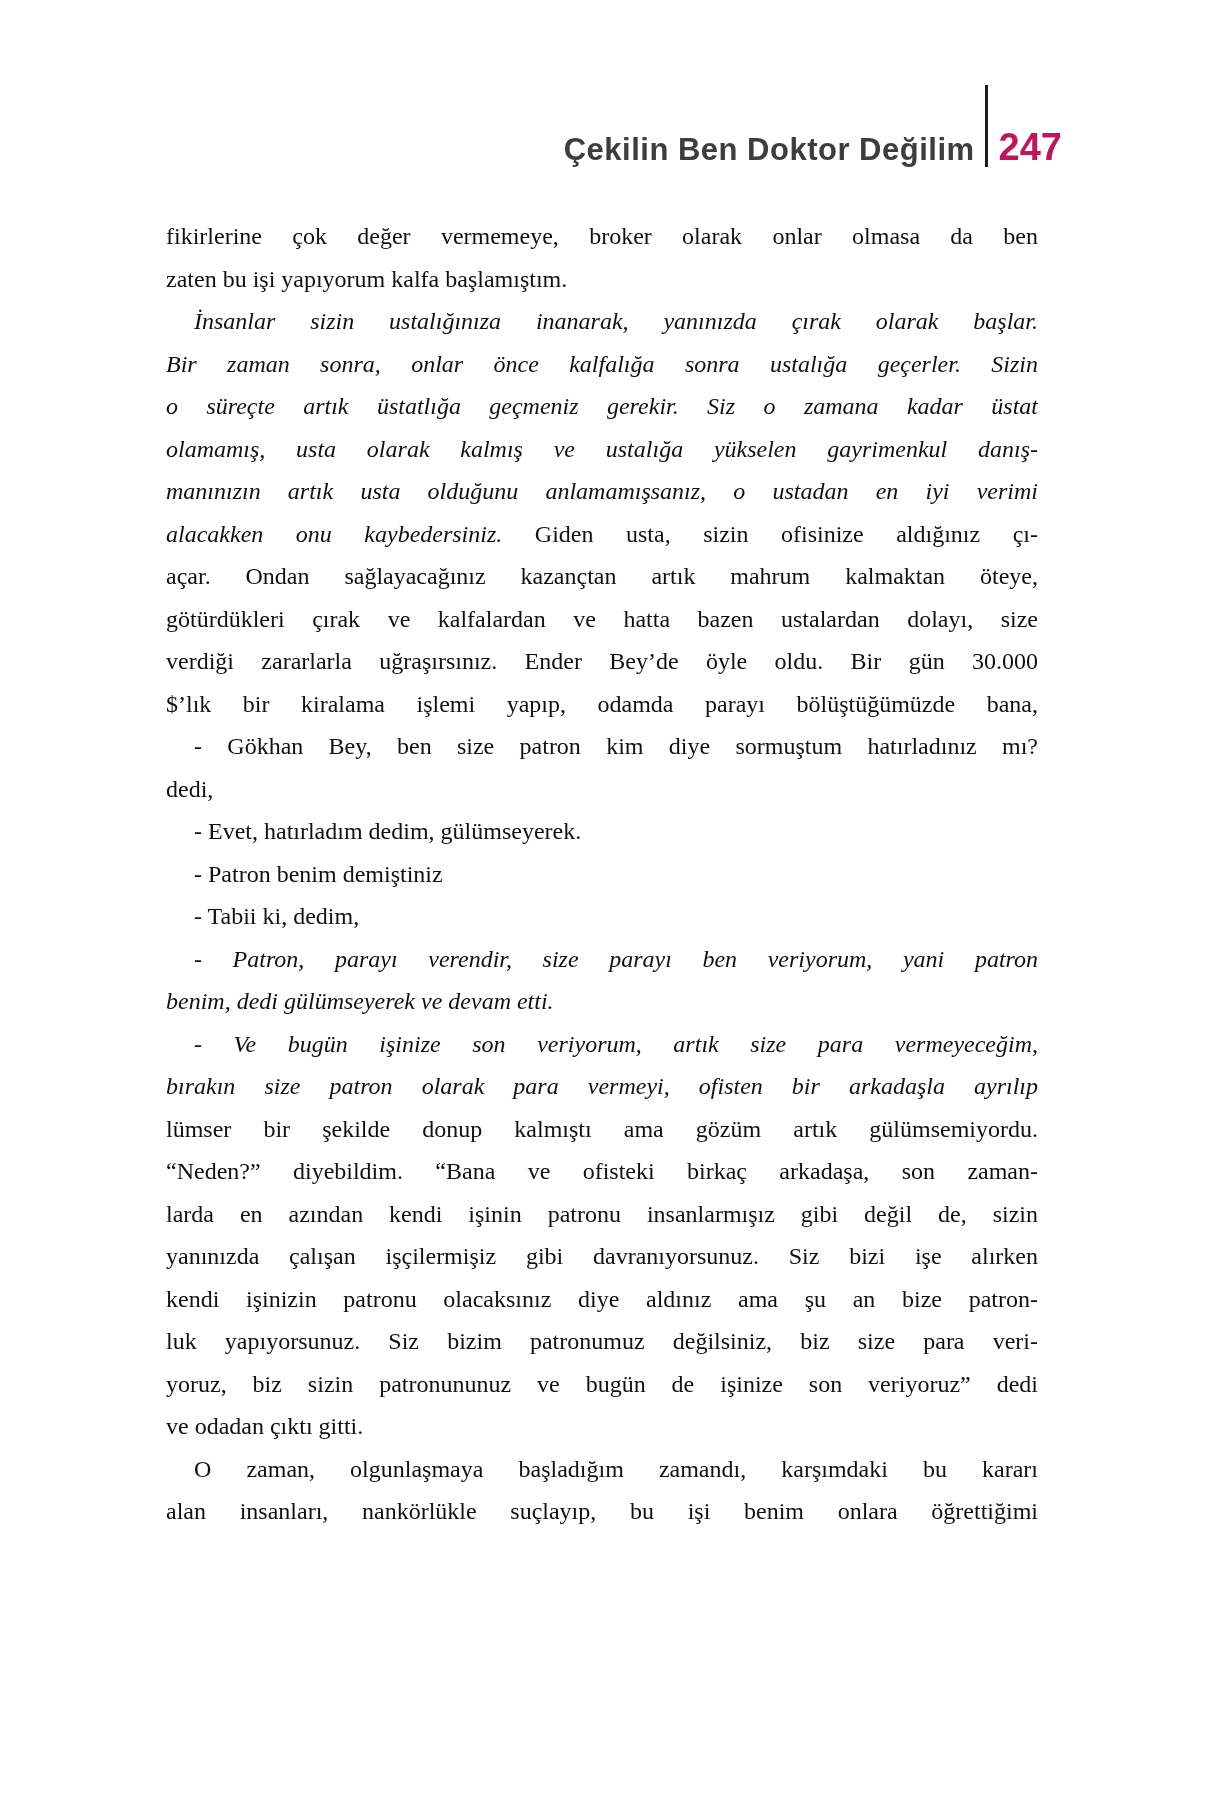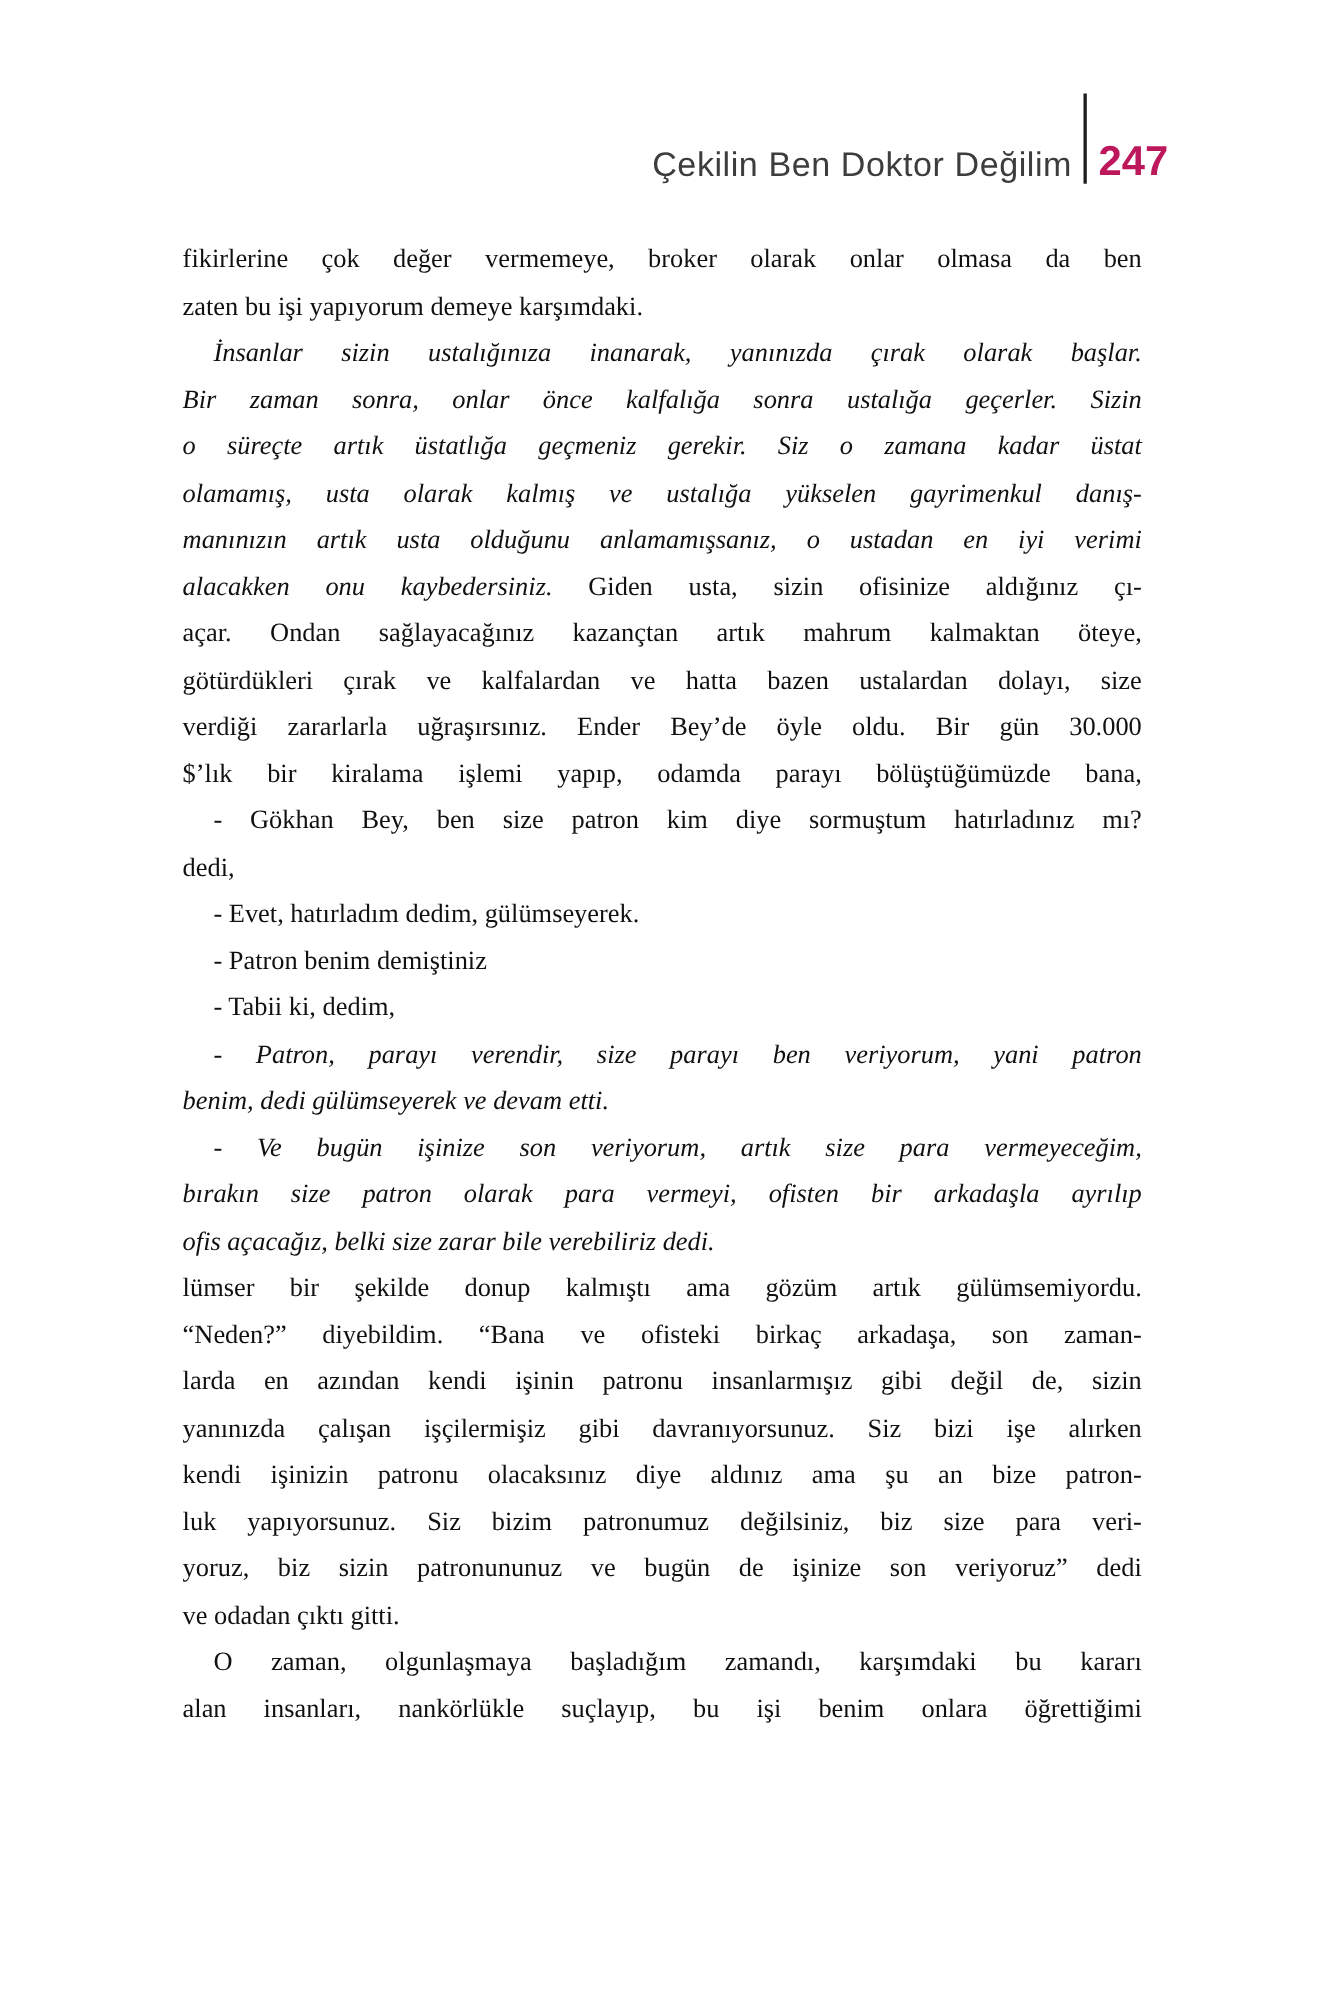"Çekilin Ben Doktor Değilim" .chapter-title { font-weight: 400 -> 700 }
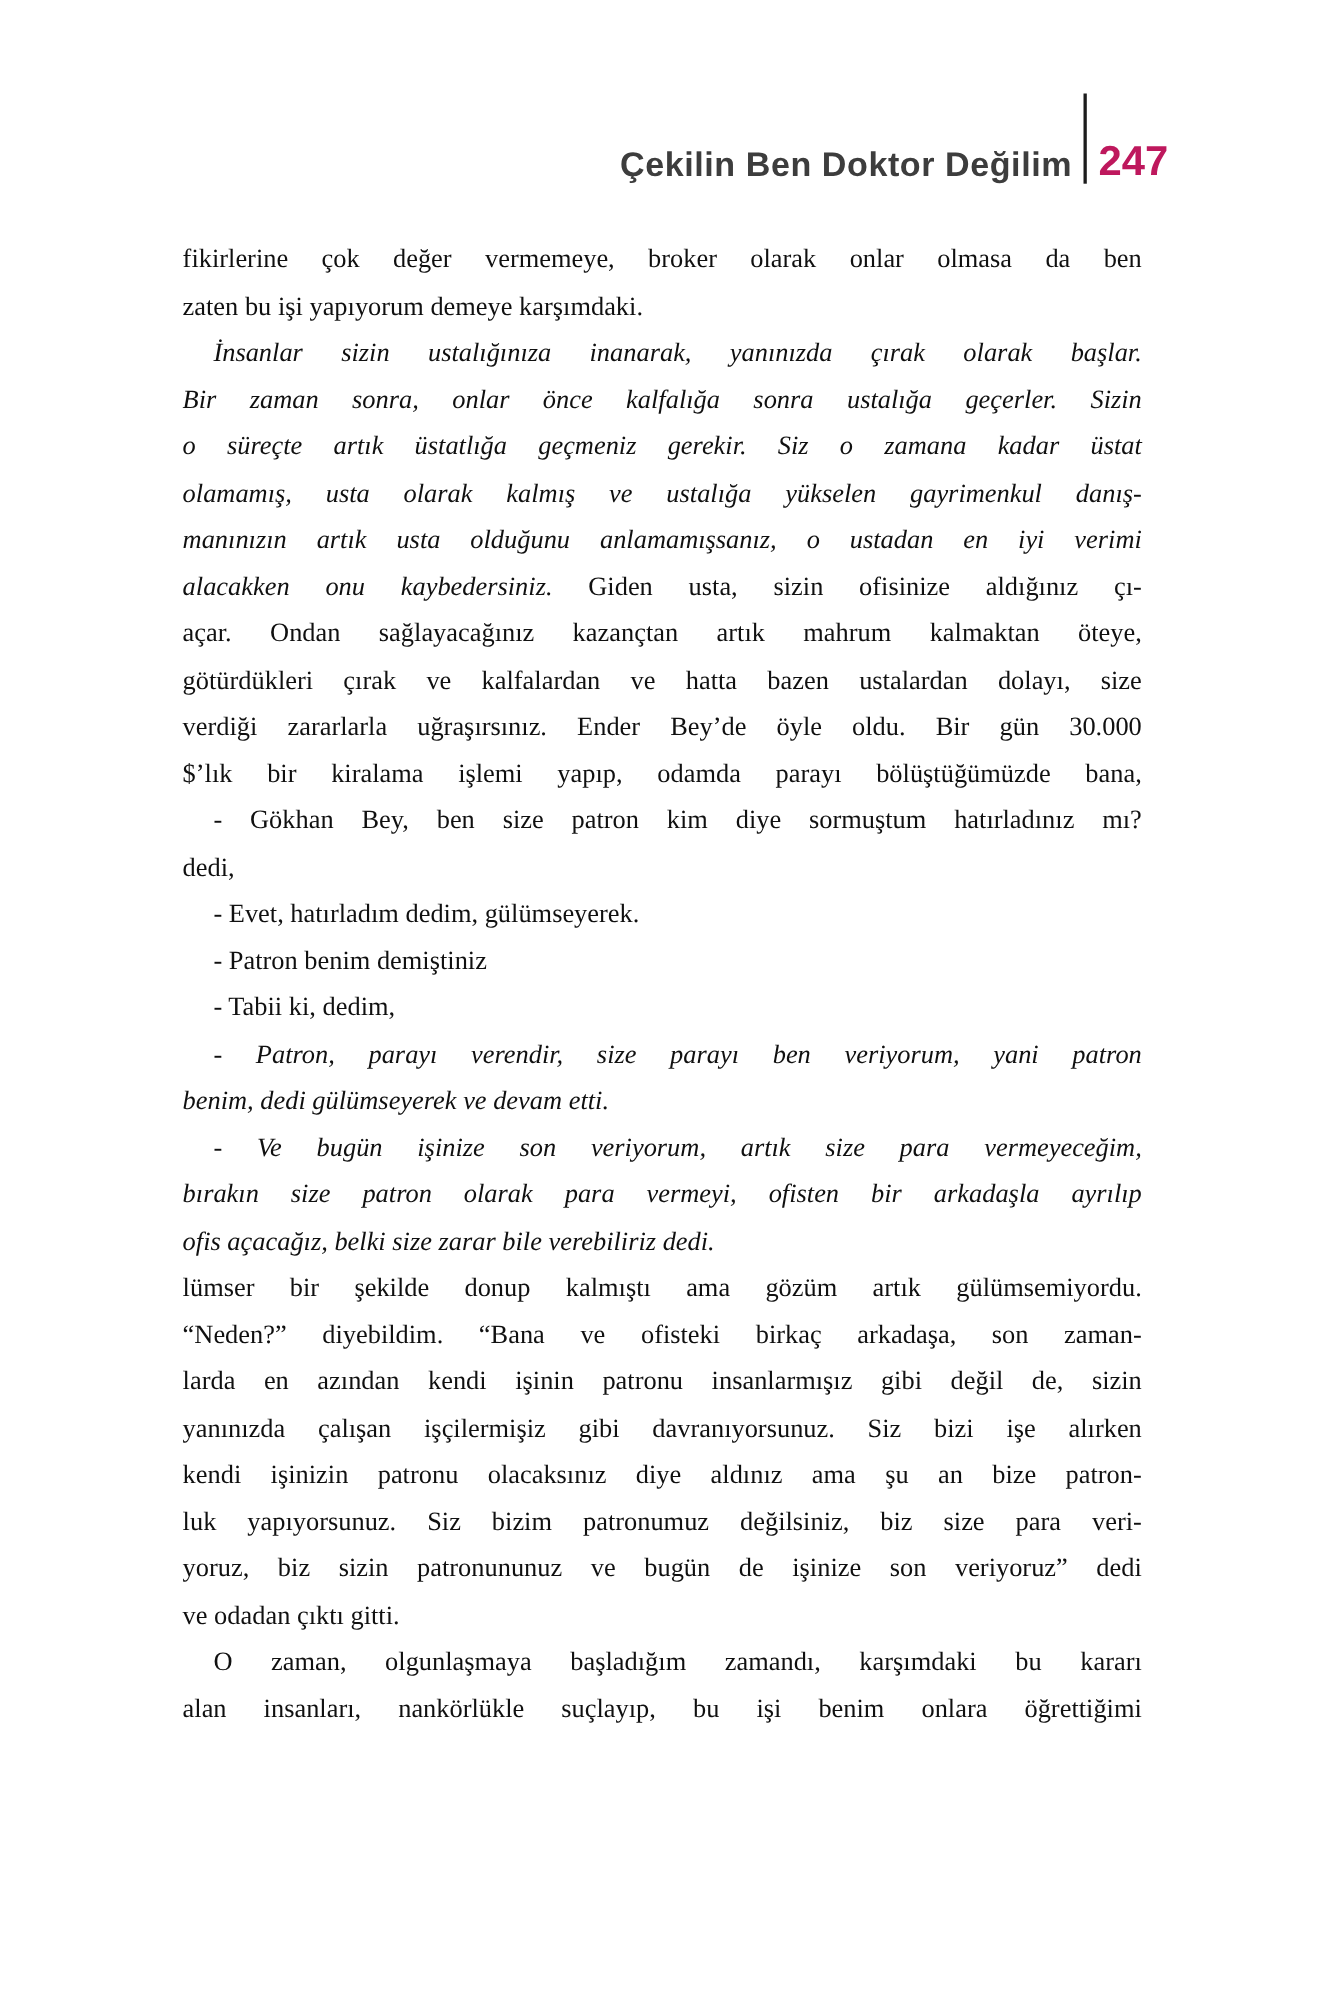"zaten bu işi yapıyorum demeye" span.rg { text: demeye karşımdaki -> kalfa başlamıştım }
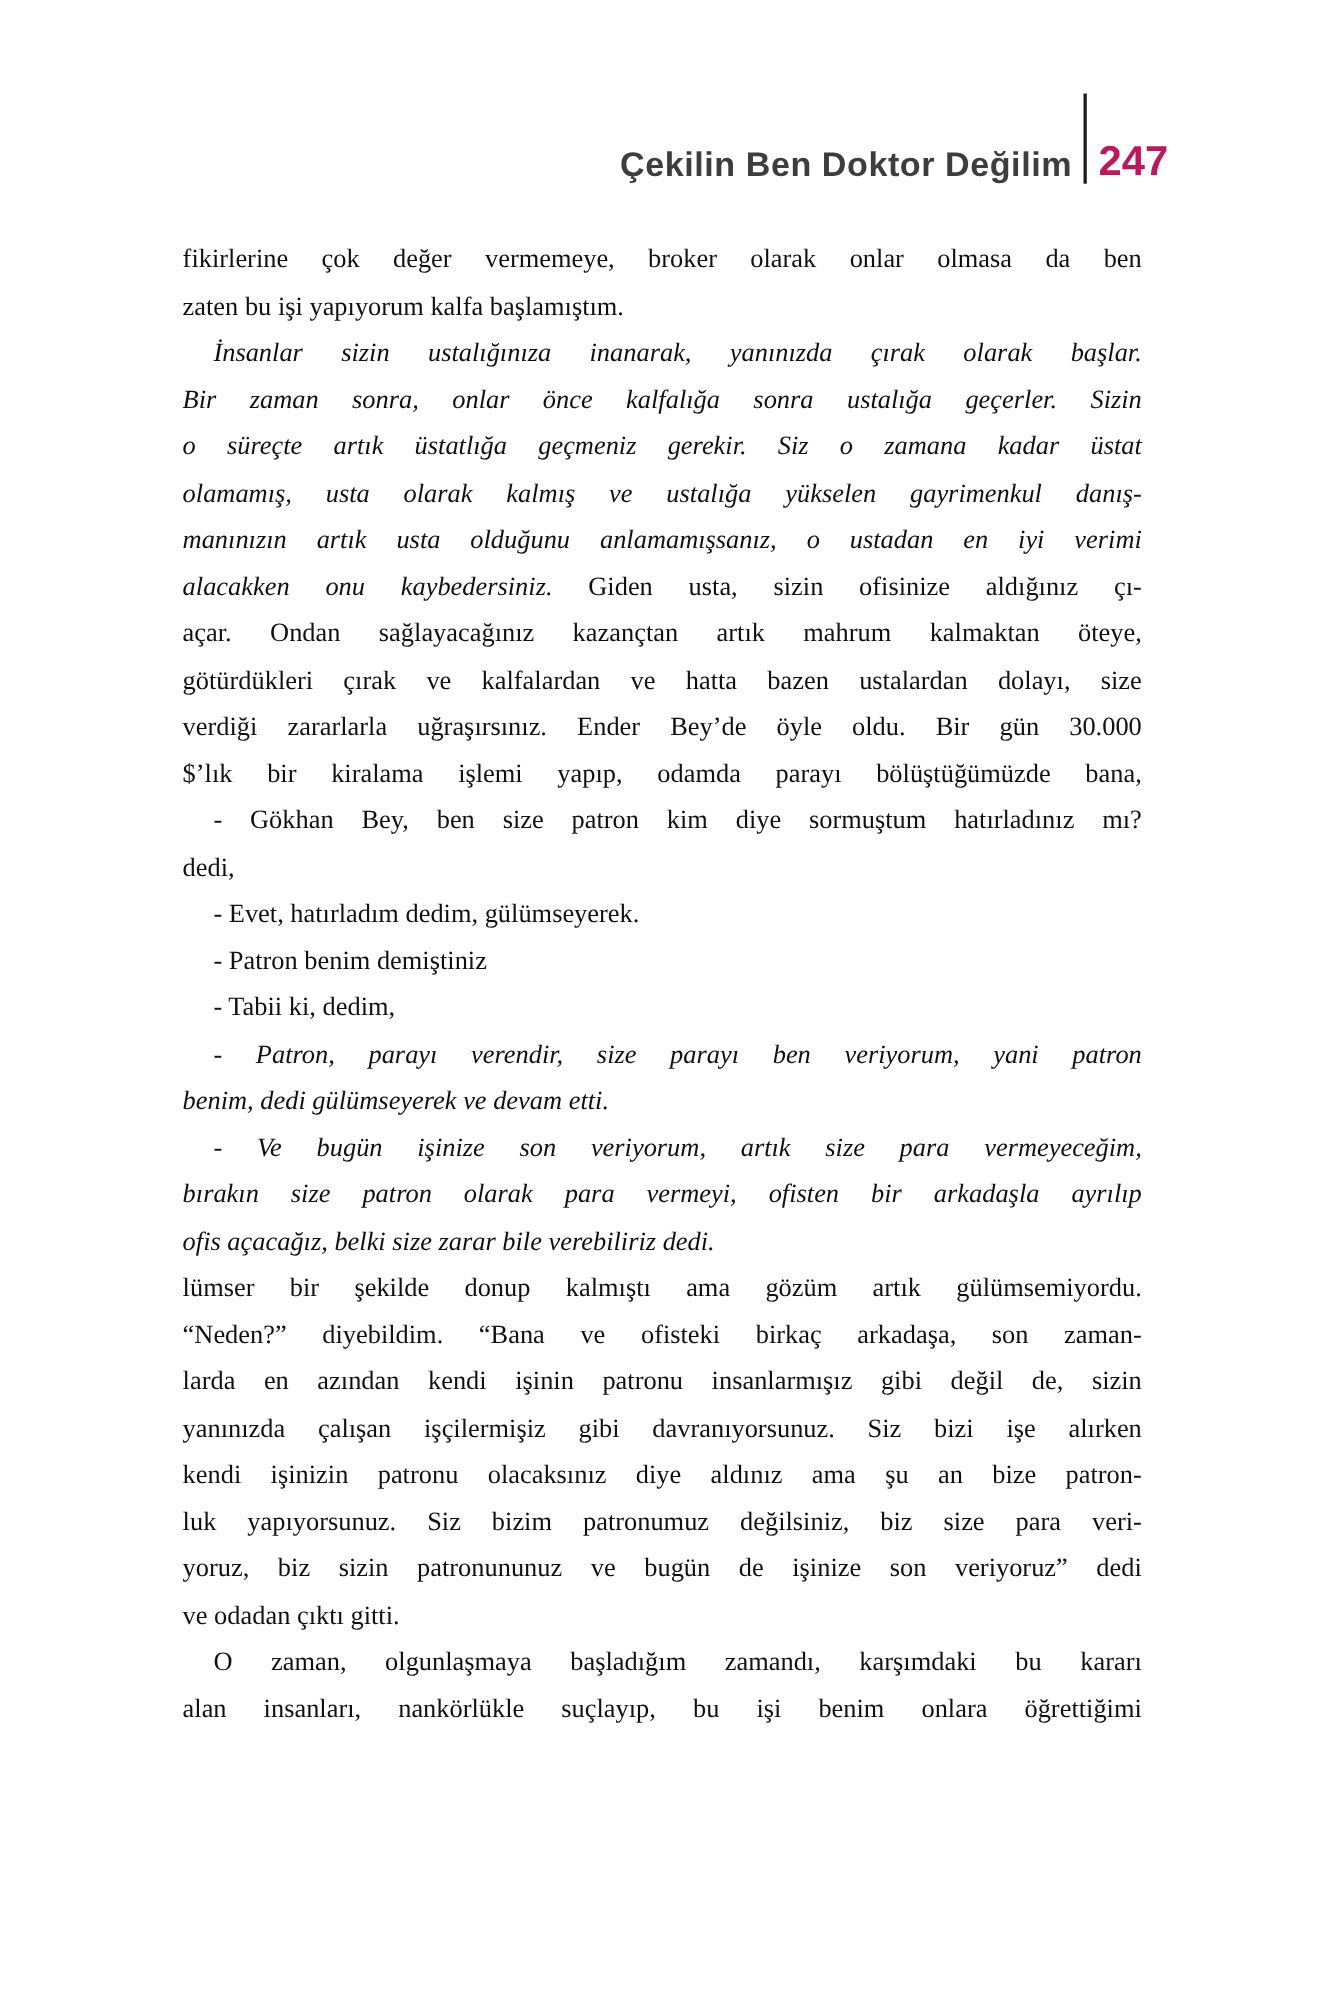"ofis açacağız, belki size zarar" div.line { html: <div><span>ofis açacağız, belki size zarar bile verebiliriz dedi.</span></div> -> none }
